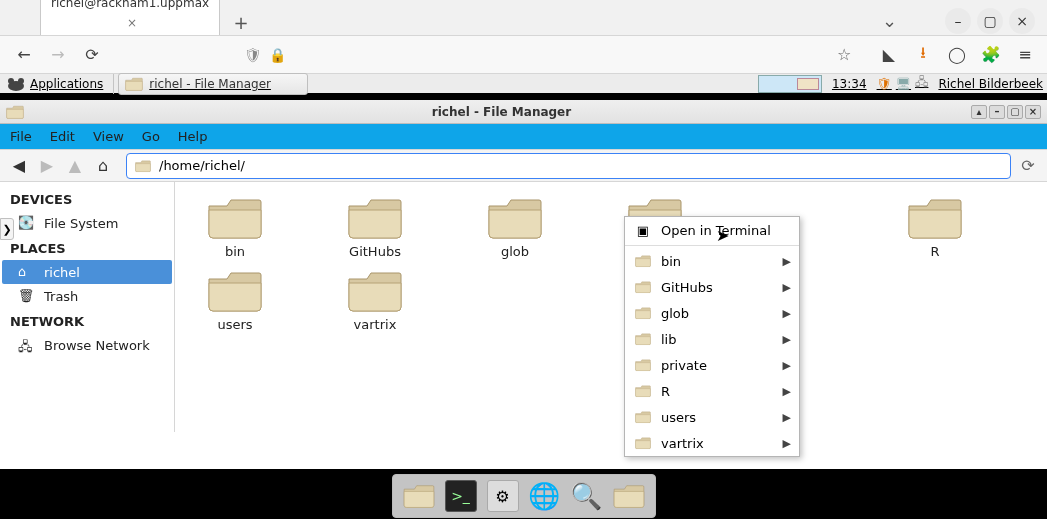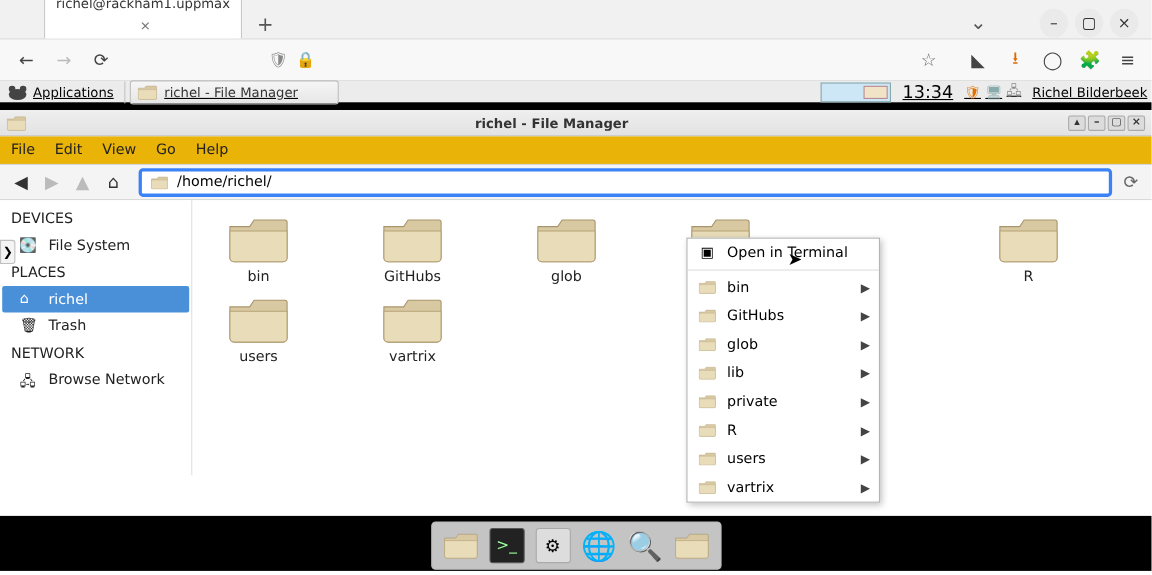"13:34" span { font-size: 16px -> 12px }
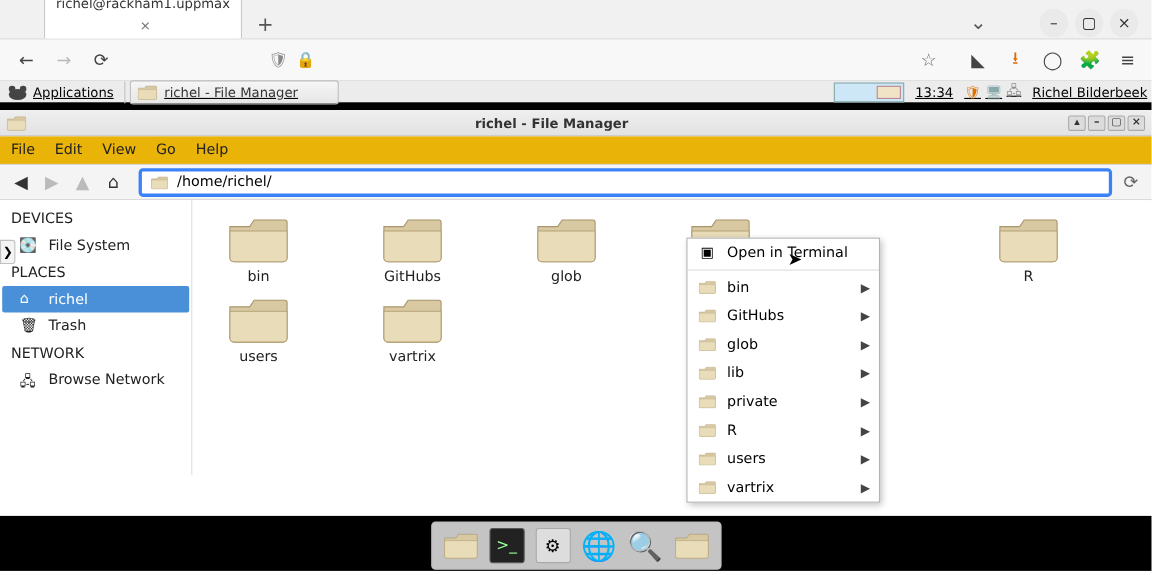"File" .fm-menu { background: #eab308 -> #0ea5e9 }
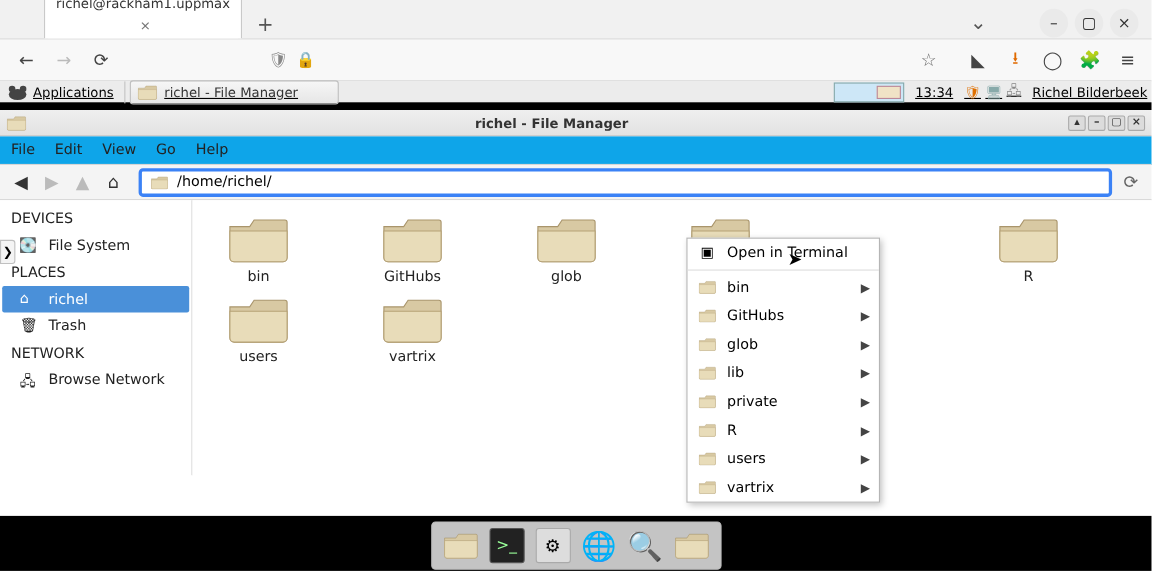"/home/richel/" .path { border: 3px solid #3b82f6 -> 1px solid #3b82f6 }
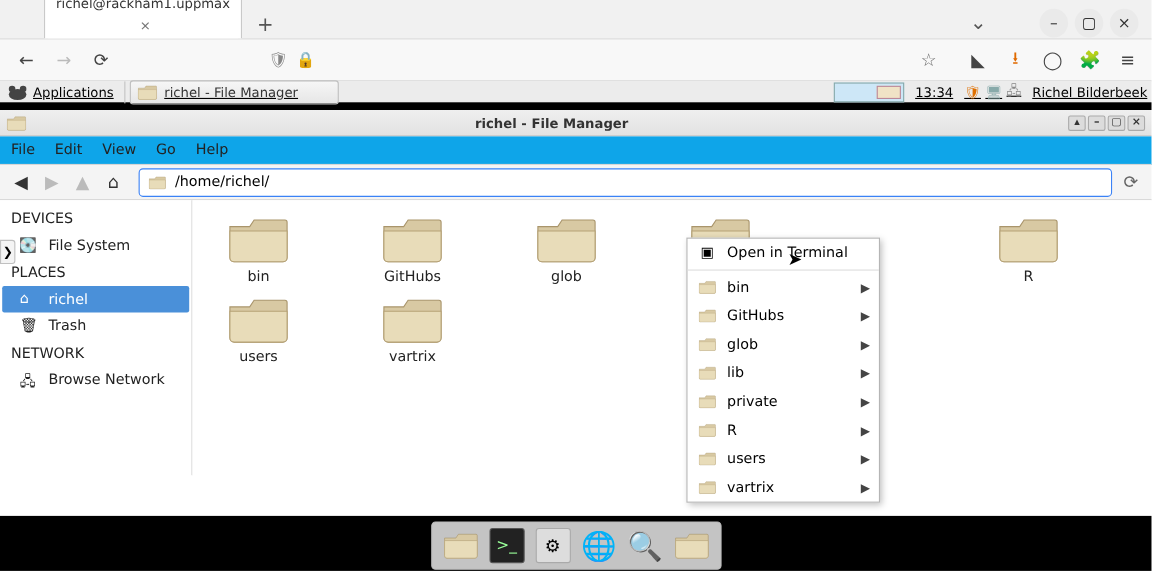"DEVICES" .side .cat { font-weight: normal -> bold }
